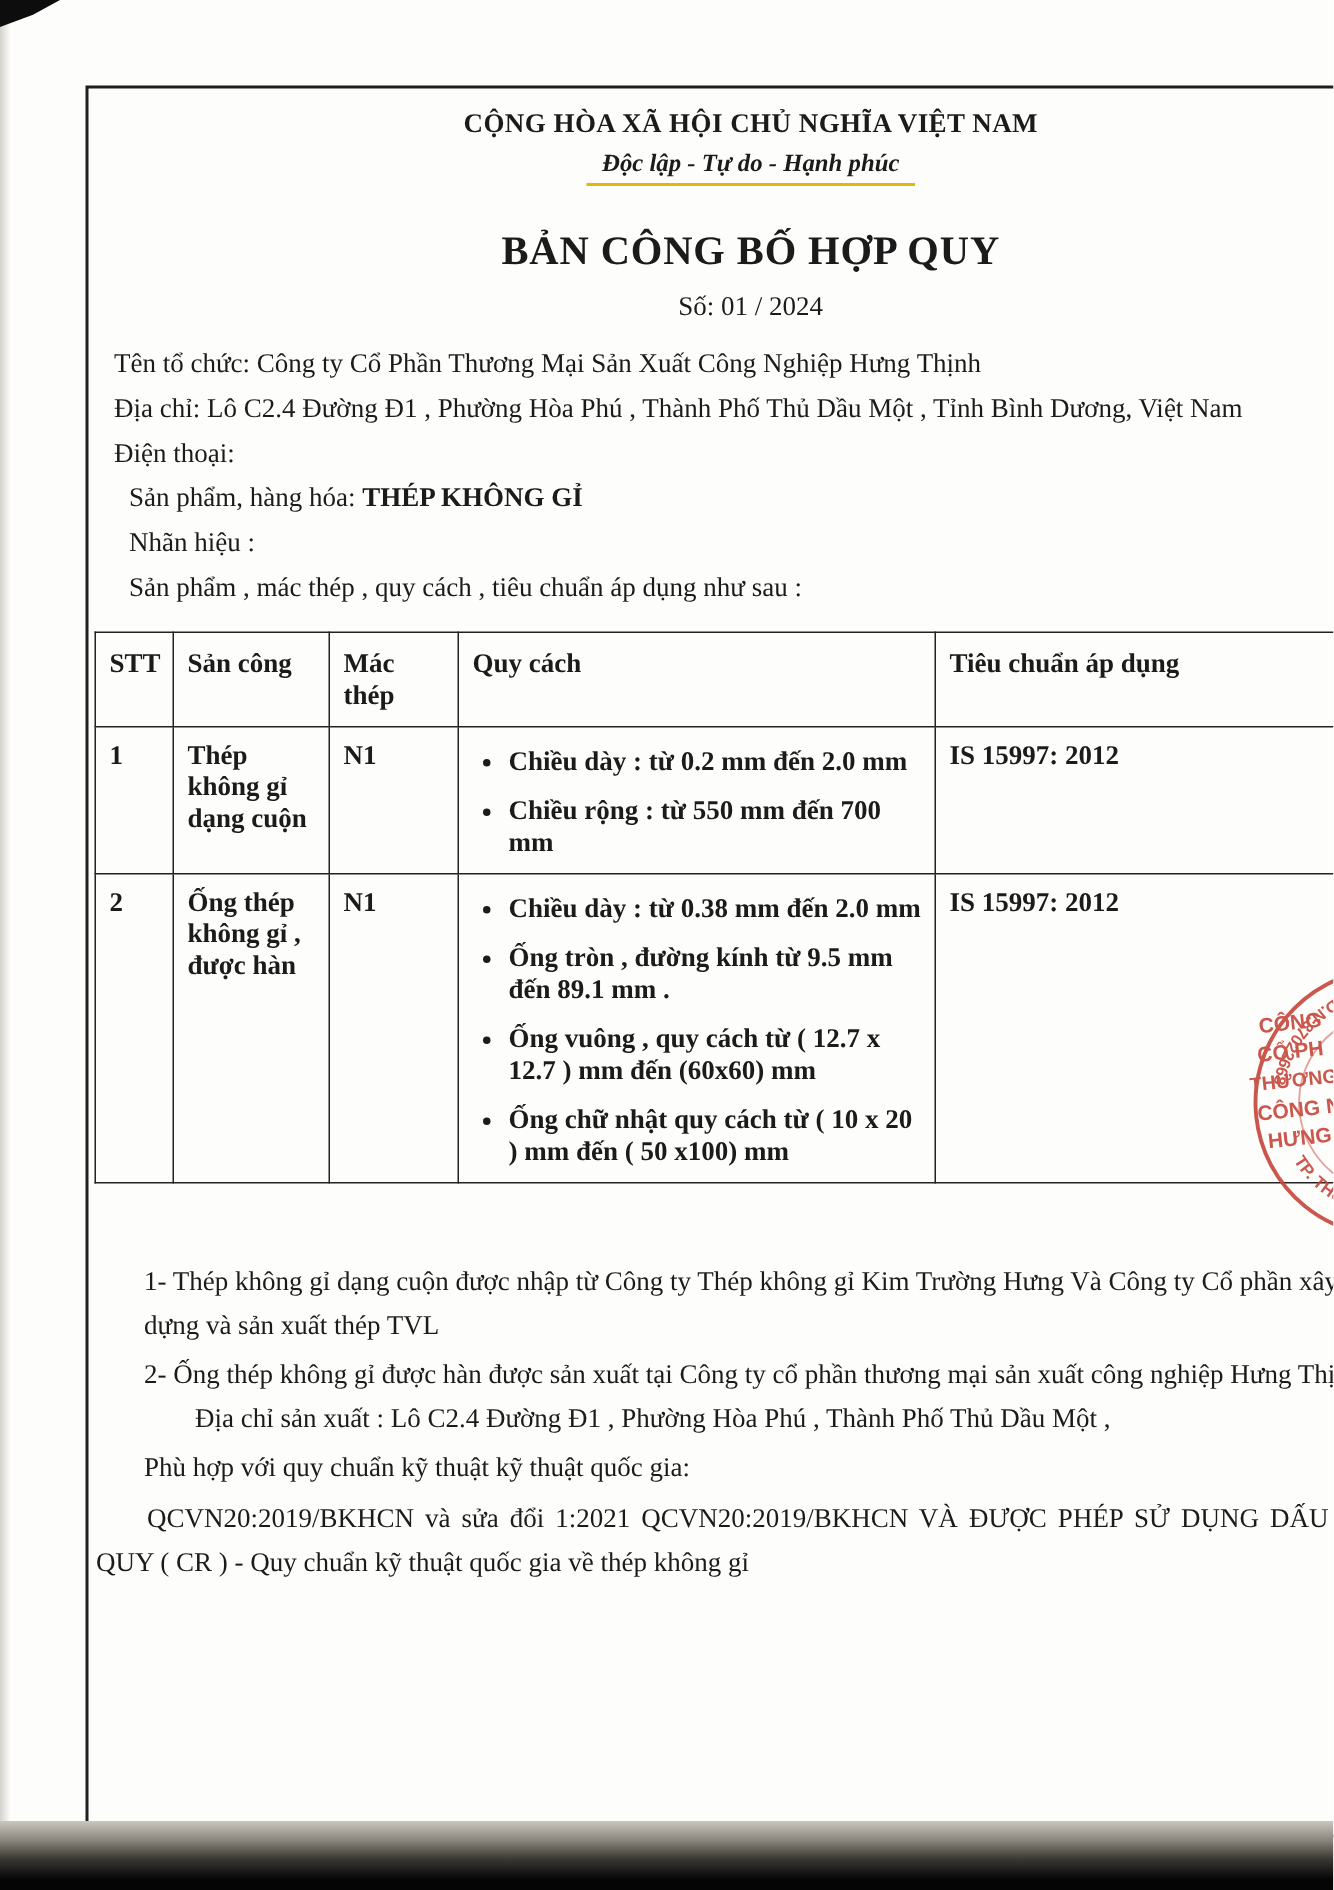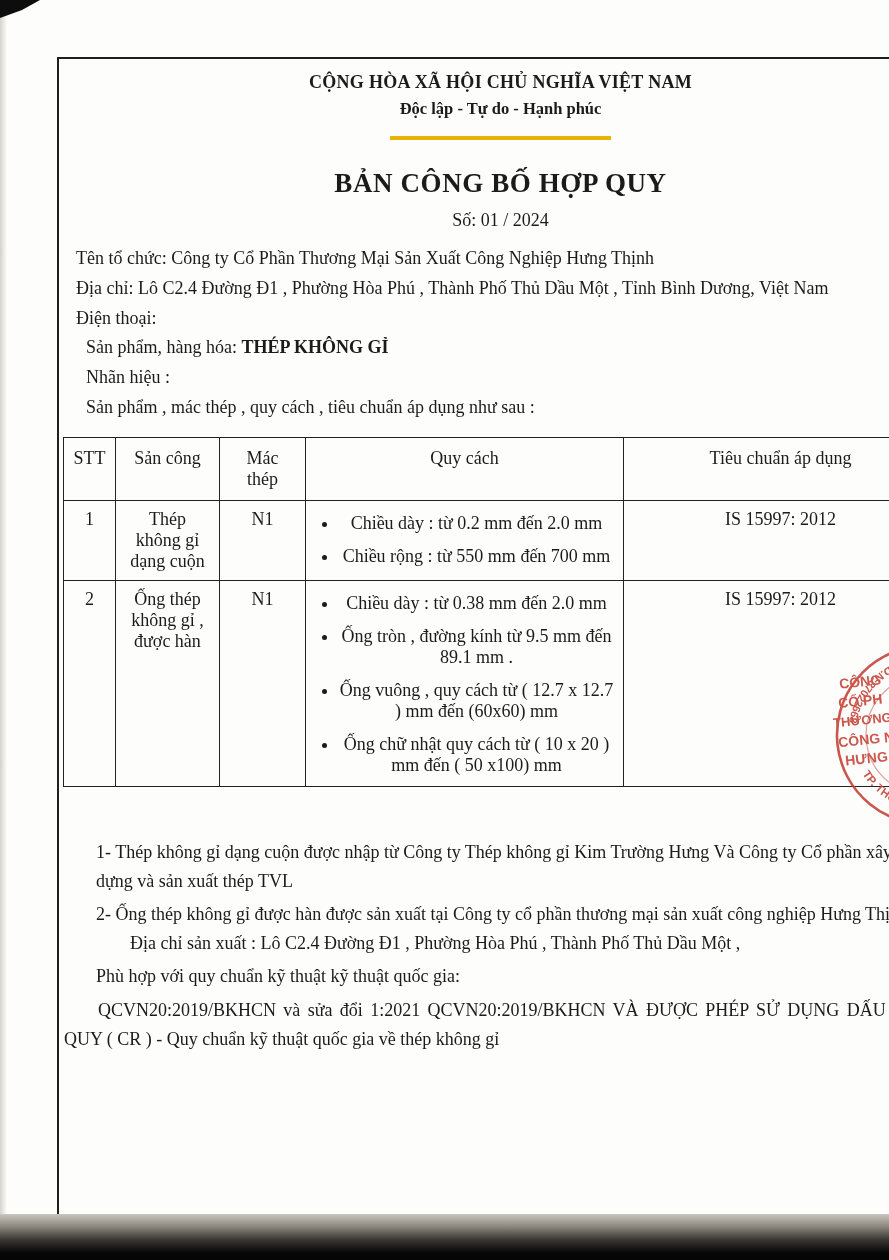"Độc lập - Tự do" .motto span { border-bottom: 4px solid #eab308 -> 2px solid #eab308; font-style: none -> italic; padding: 0 10px 17px 10px -> 0 10px 3px 10px }
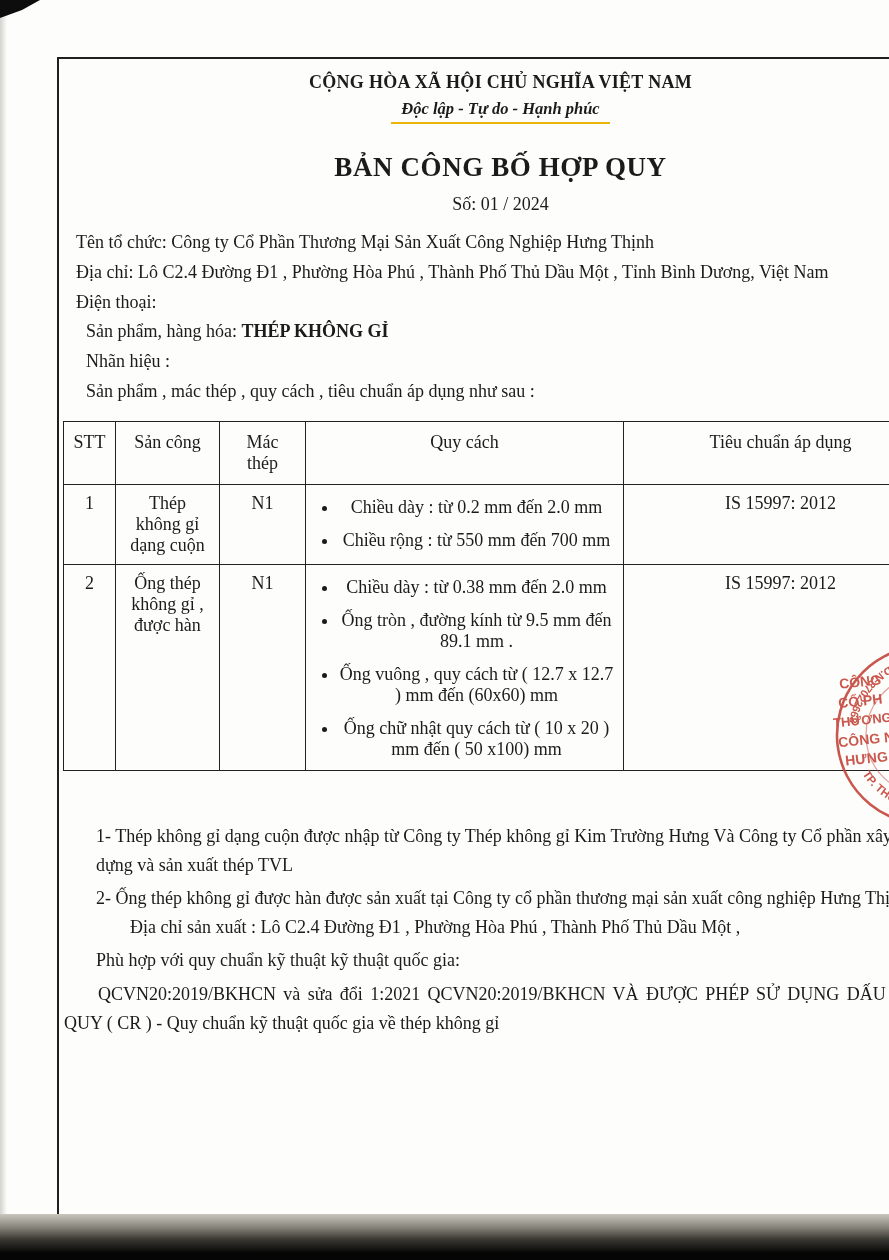"STT" table.products th, table.products td { font-weight: normal -> bold; text-align: center -> left }
